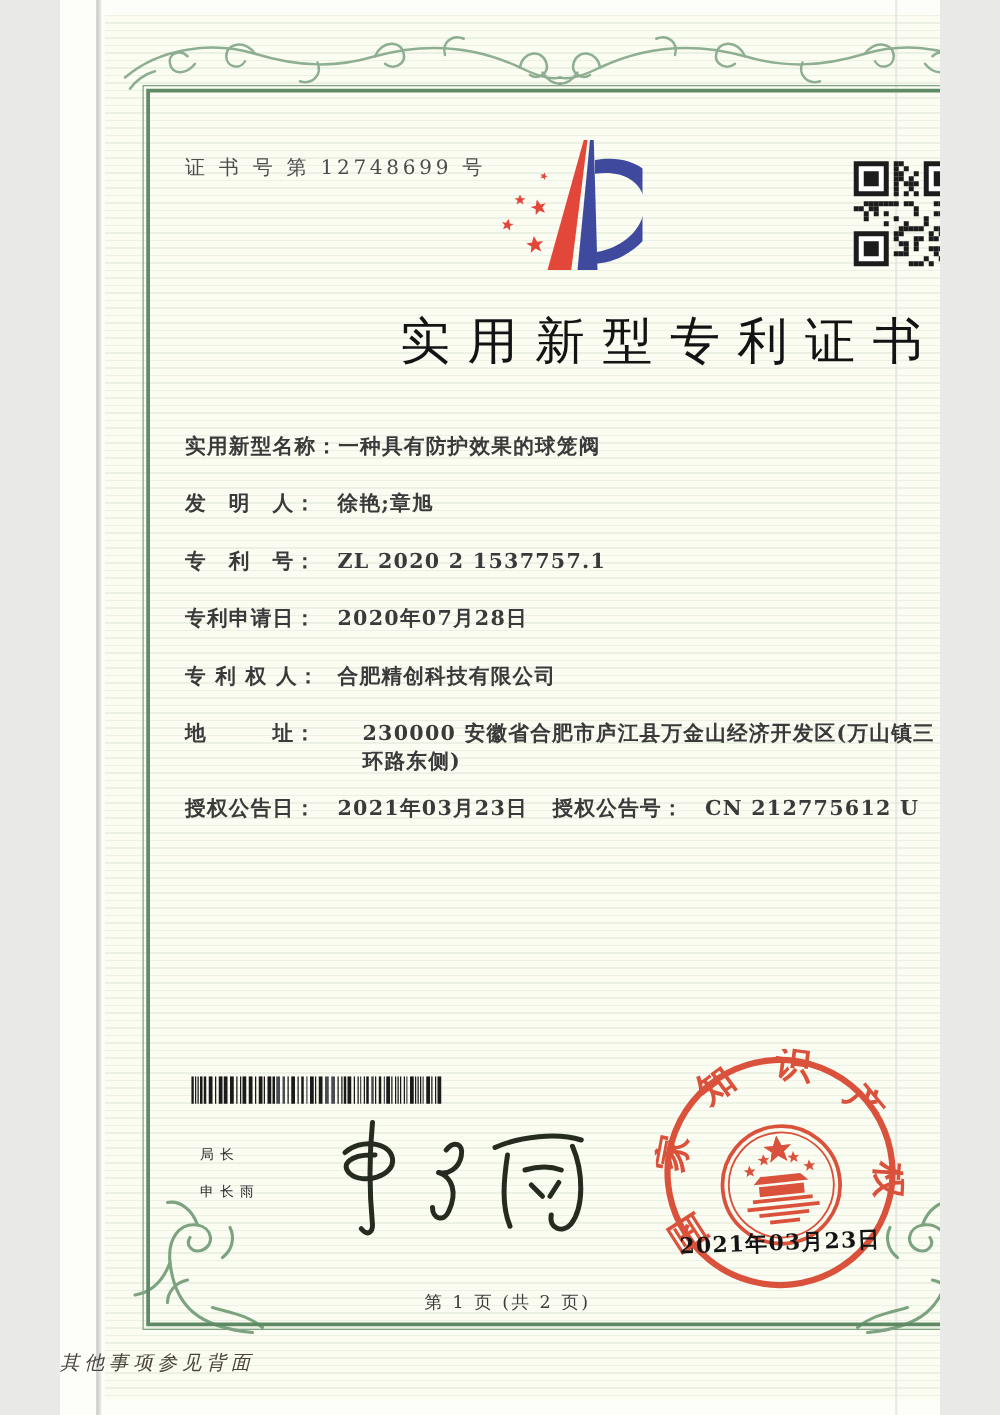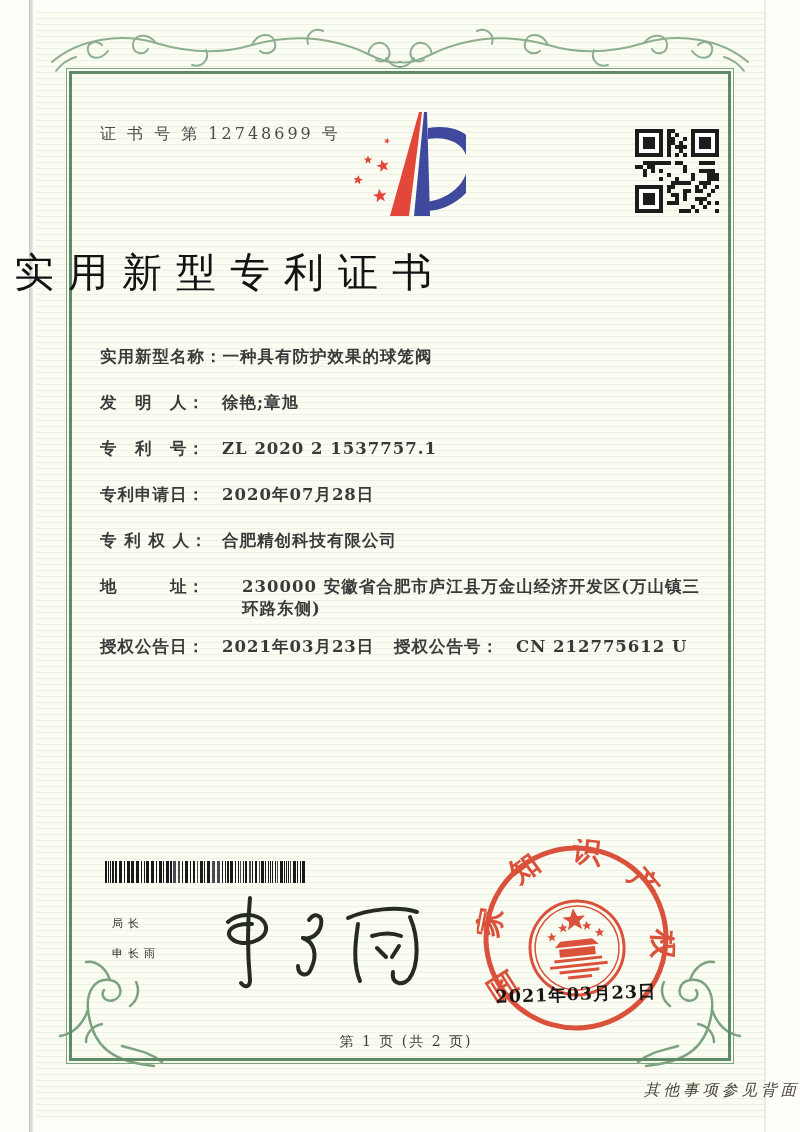"证 书 号 第 12748699" .page { width: 800px -> 704px }
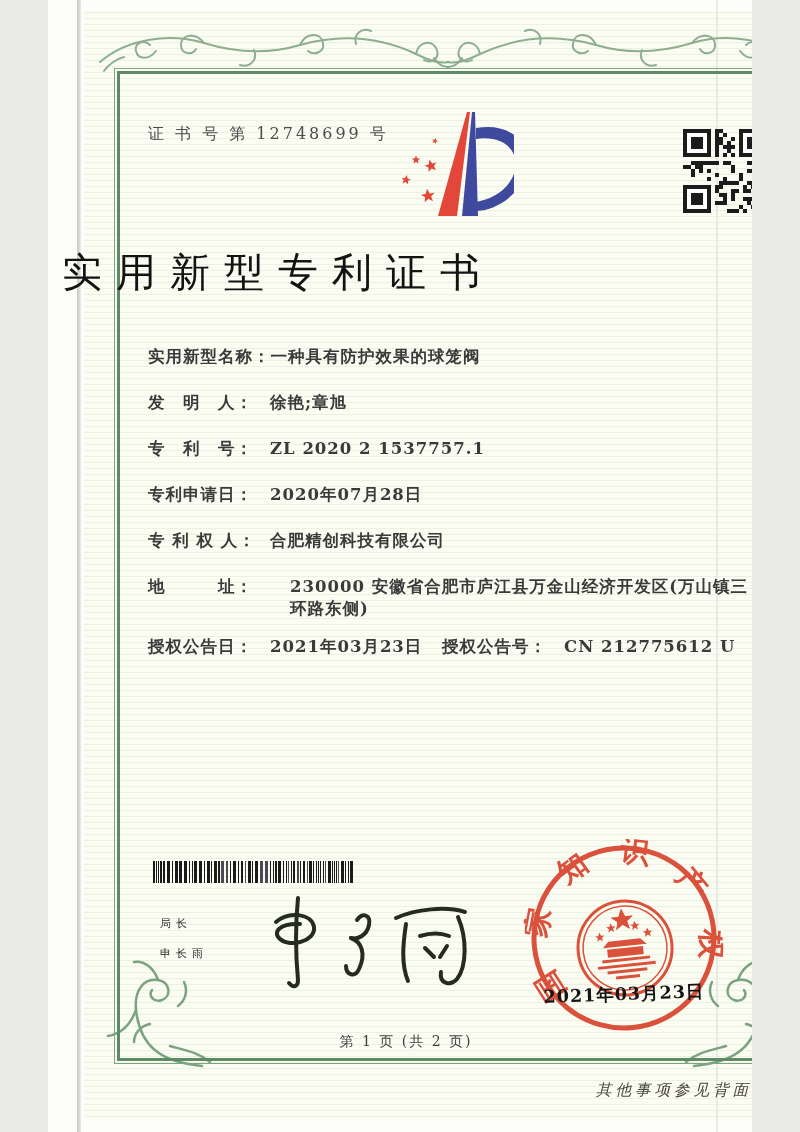"实用新型专利证书" .title { text-align: left -> right }
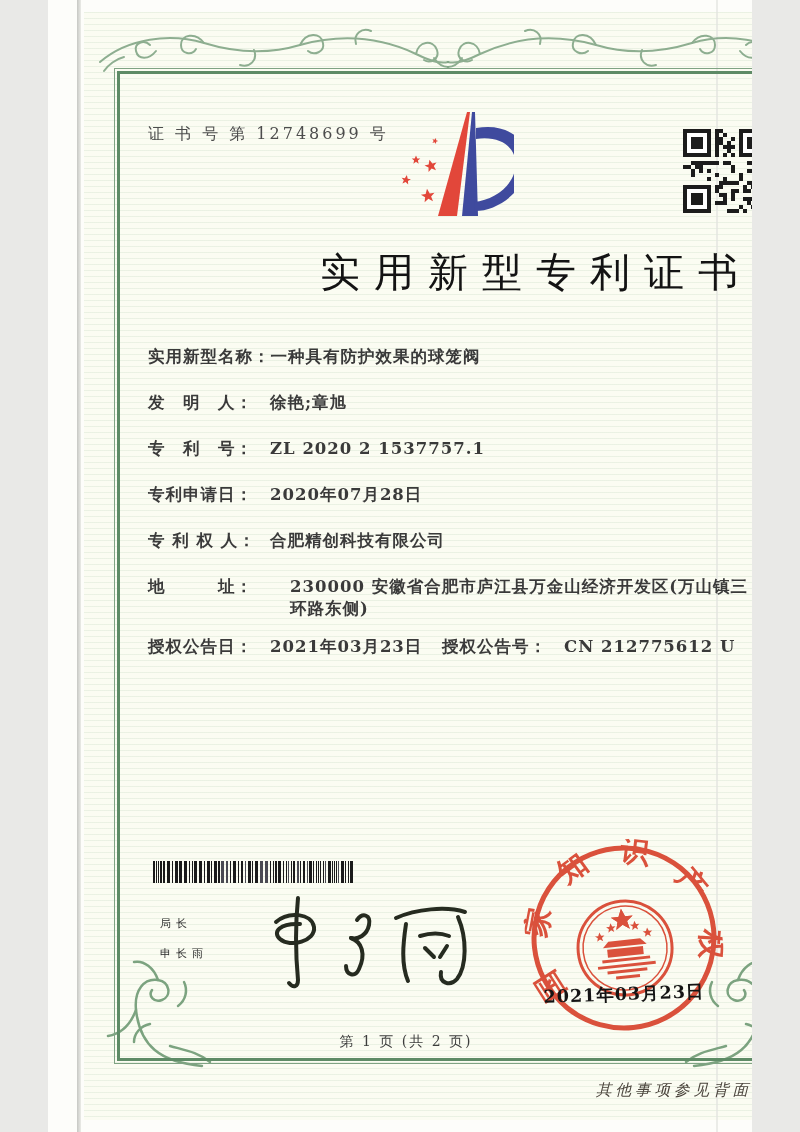"其他事项参见背面" .back-note { text-align: right -> left }
